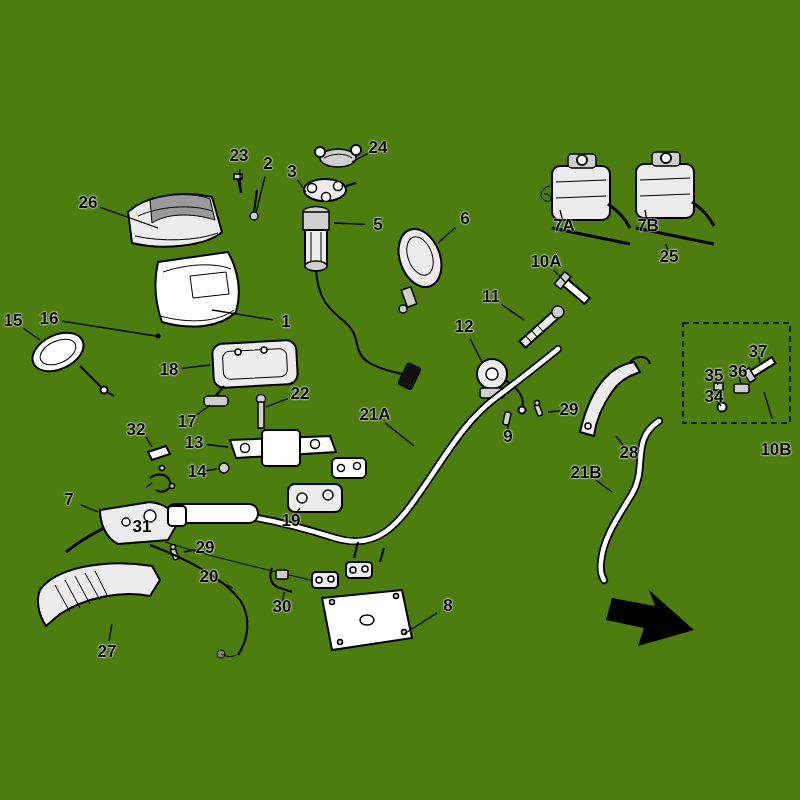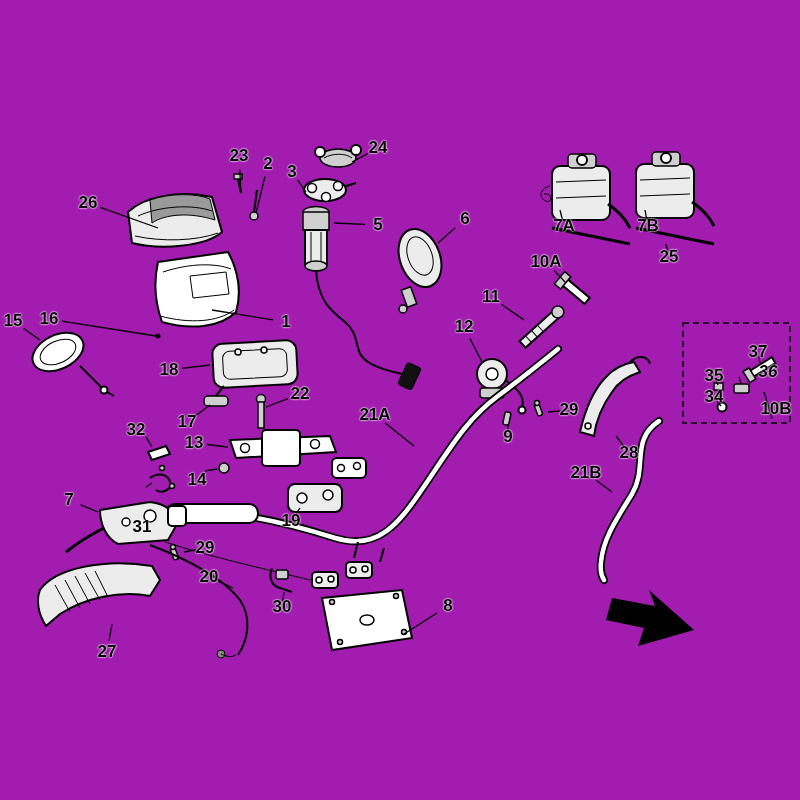"23" .canvas { background: #a21caf -> #4d7c0f }
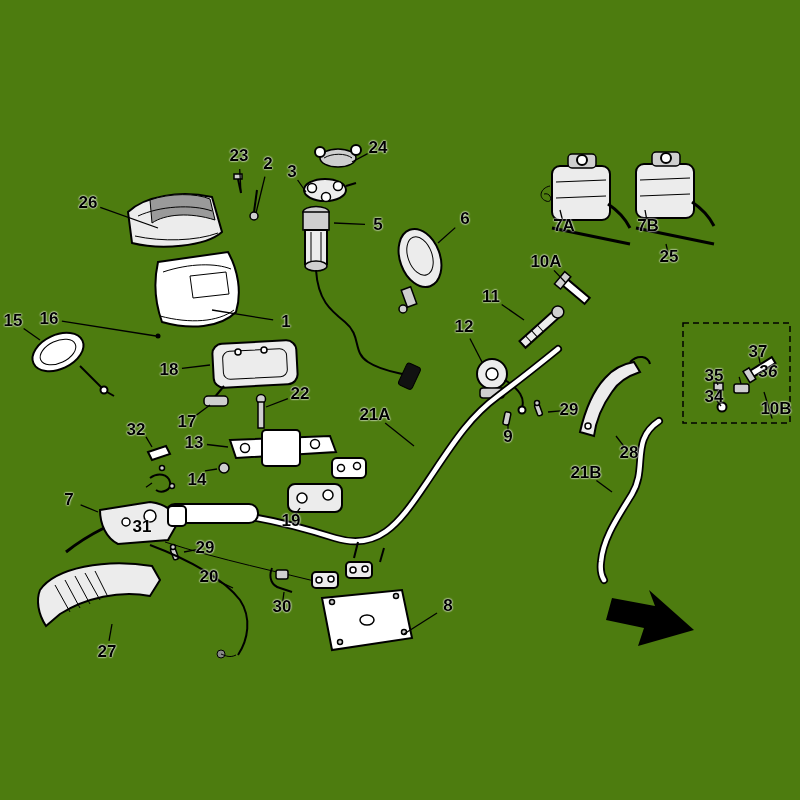"36" span.part-label { font-style: italic -> none; left: 768px -> 738px }
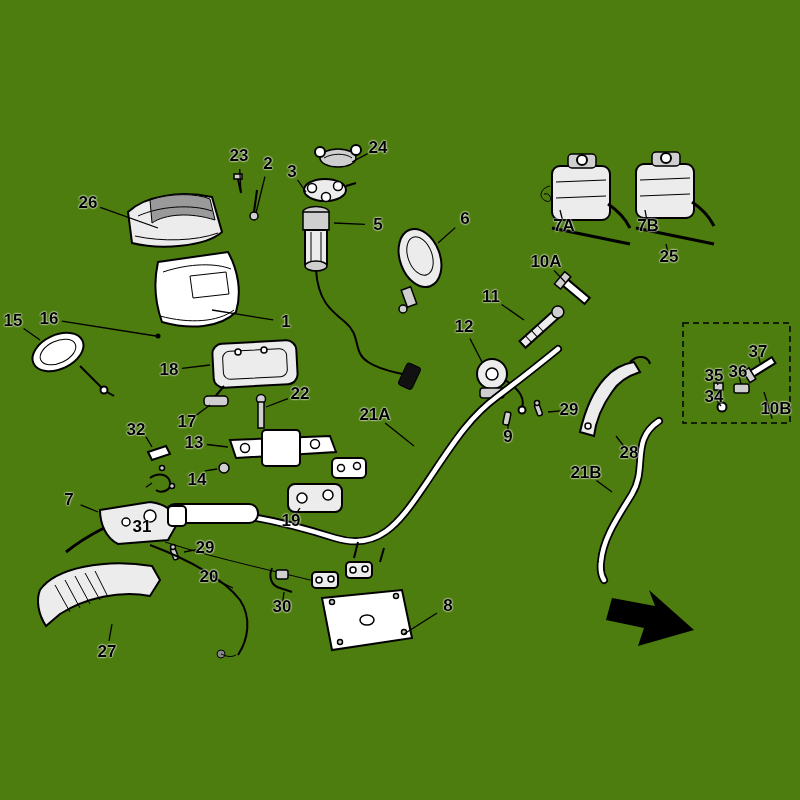"10B" span.part-label { top: 409px -> 450px }
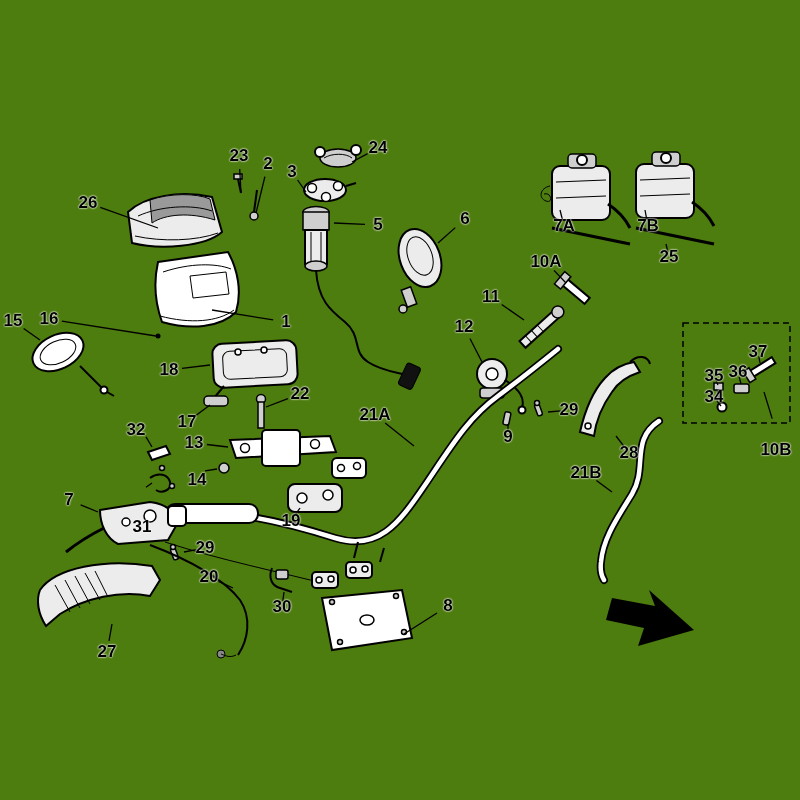"14" span.part-label { margin-top: 8px -> none }
